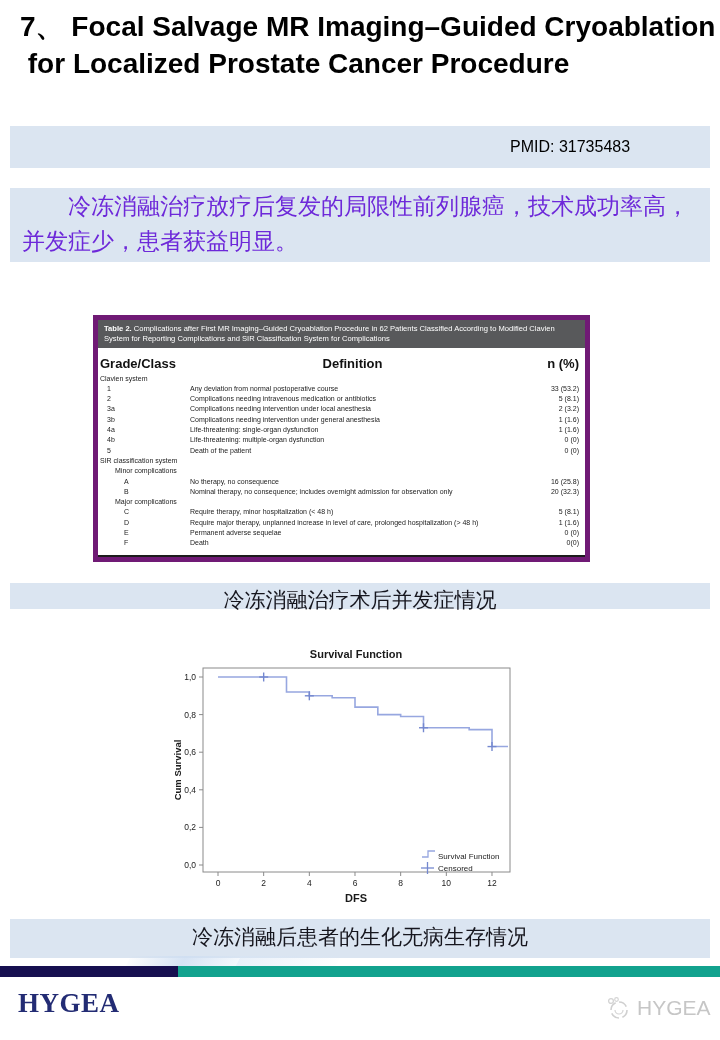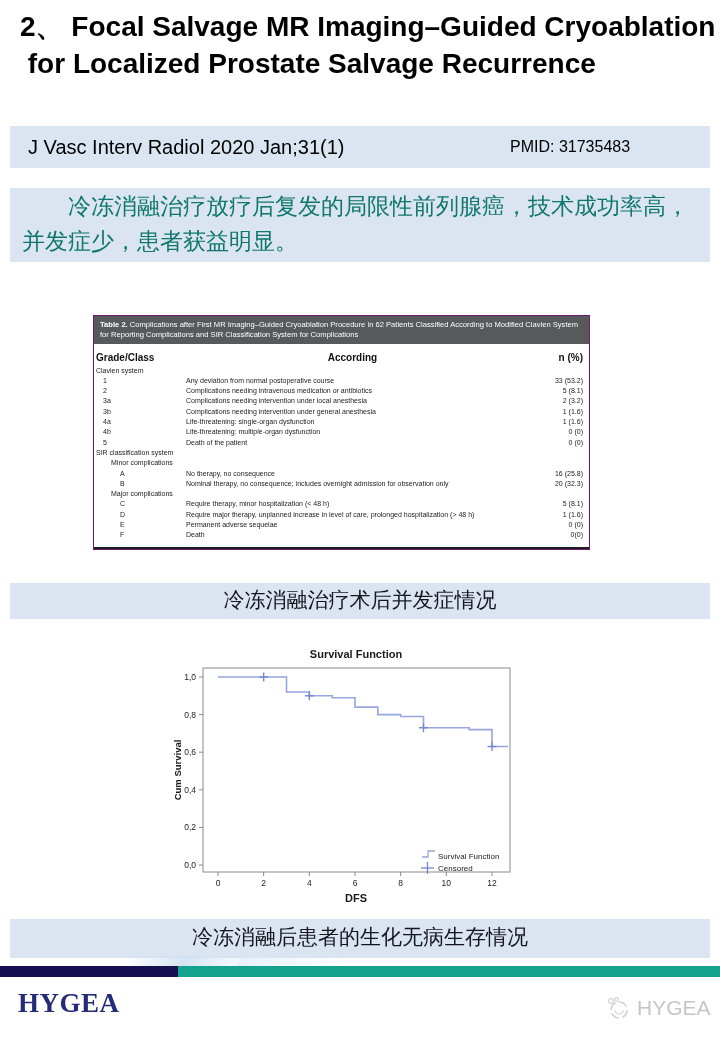"2、 Focal Salvage MR Imaging–Guided" div { text: 2 -> 7 }
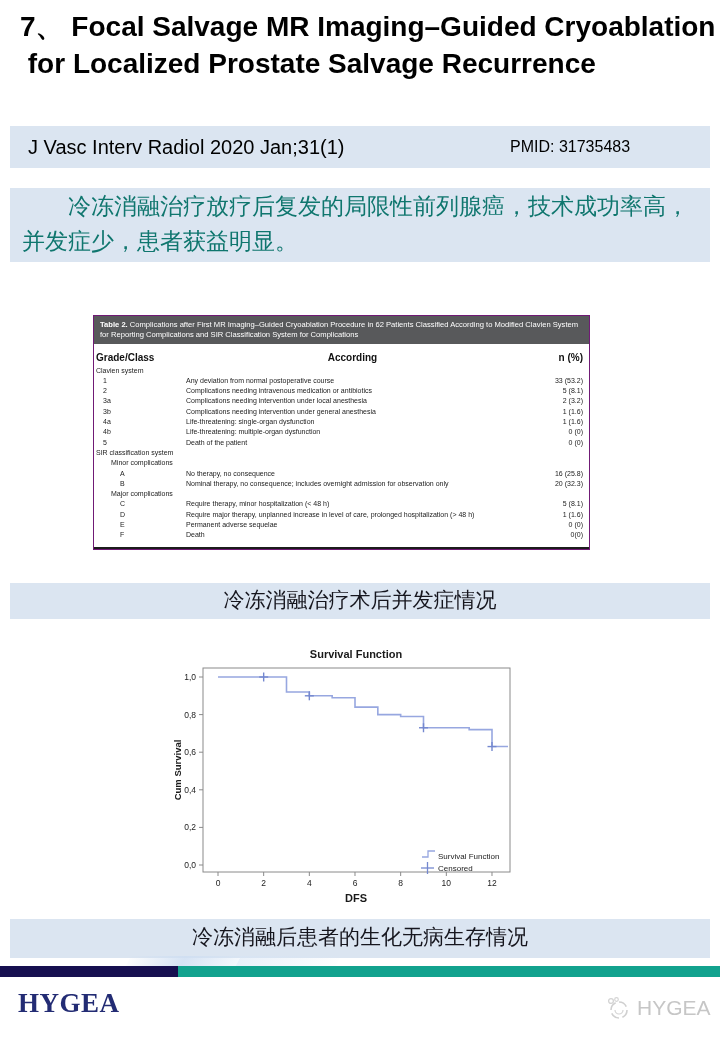"for Localized Prostate Salvage" div { text: Salvage Recurrence -> Cancer Procedure }
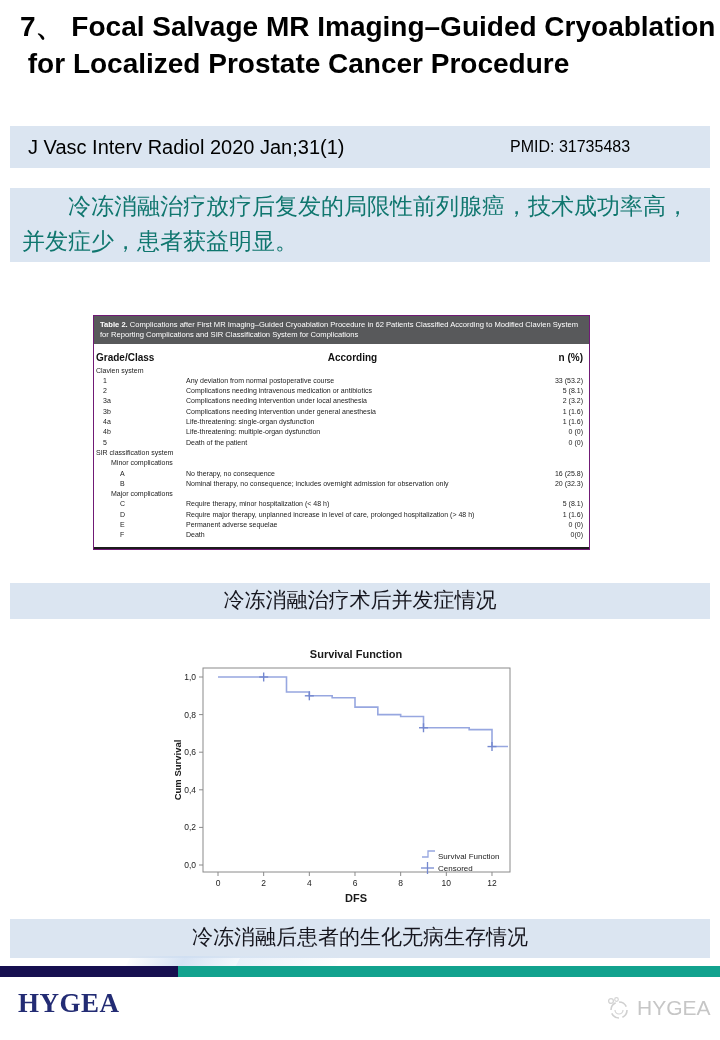"J Vasc Interv Radiol 2020" span.journal-text { html: <span>J Vasc Interv Radiol 2020 Jan;31(1)</span> -> none }
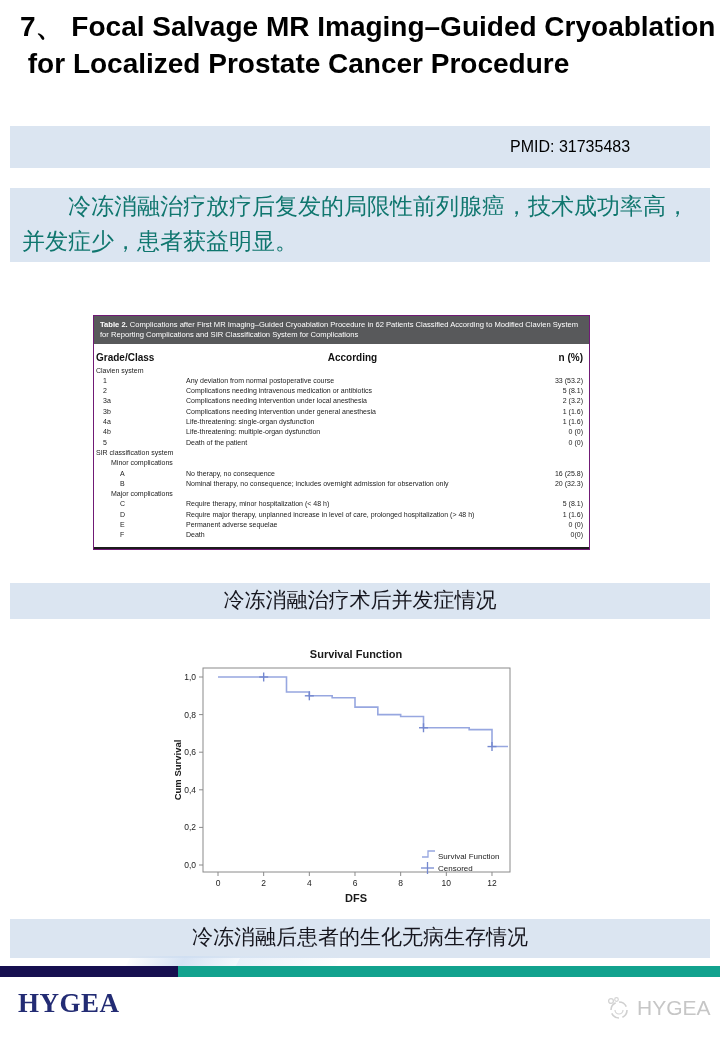"冷冻消融治疗放疗后复发的局限性前列腺癌，技术成功率高，并发症少，患者获益明显。" .summary-box p { color: #0f766e -> #6d28d9 }
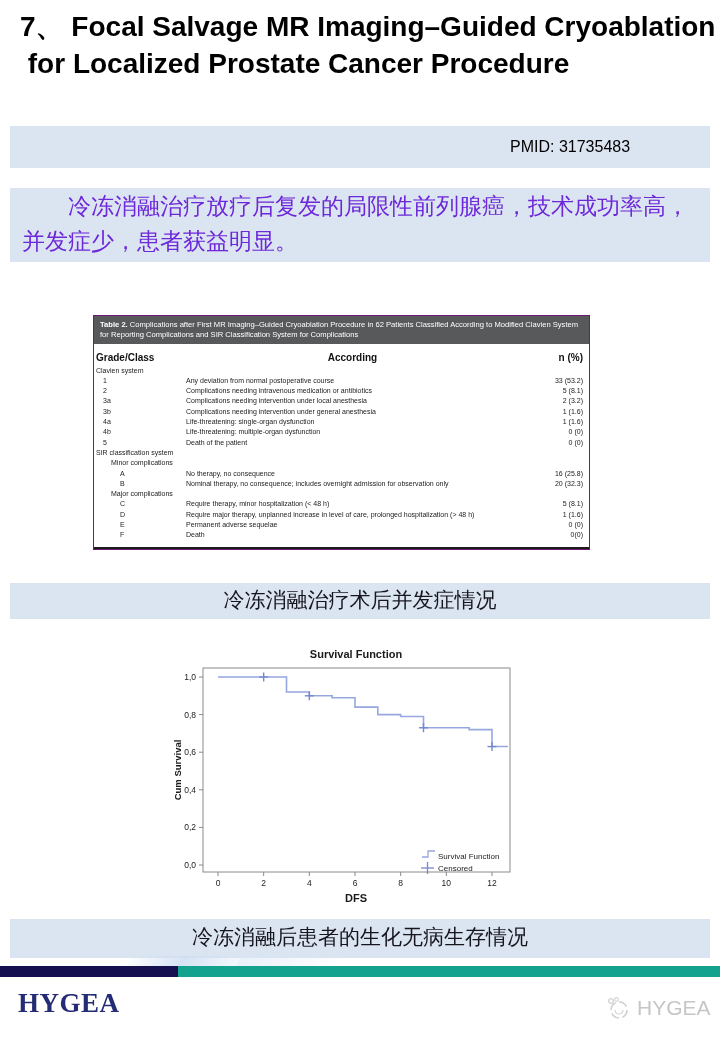"Table 2. Complications after First" .table-wrap { border: 1px solid #701a75 -> 5px solid #701a75 }
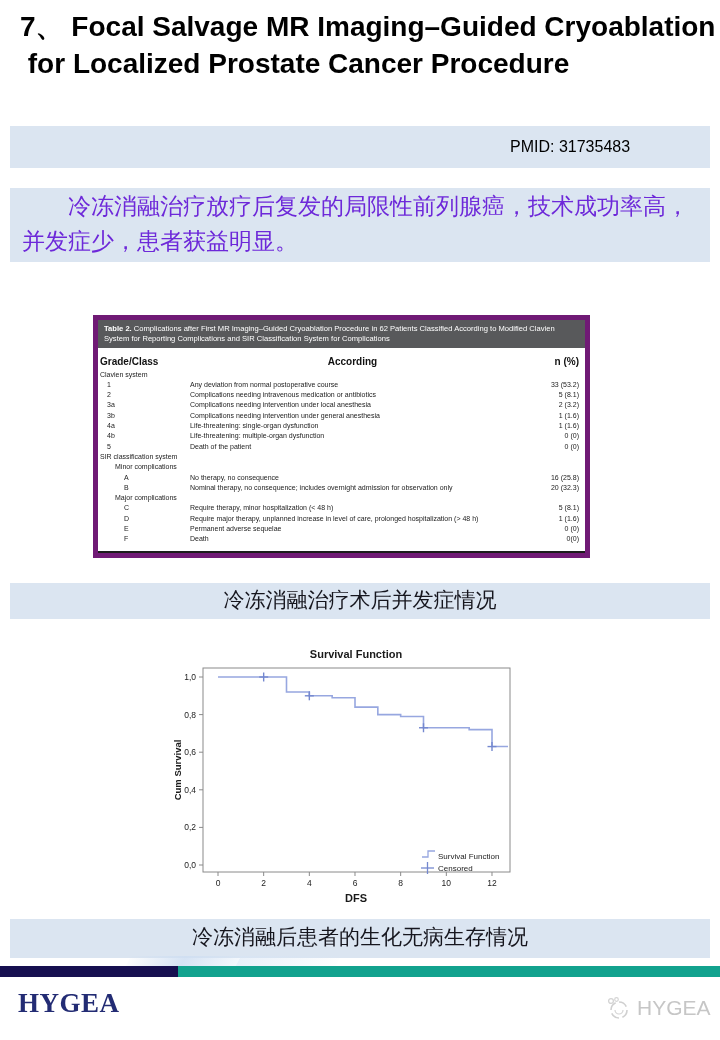"Grade/Class" .thead { font-size: 10px -> 13px }
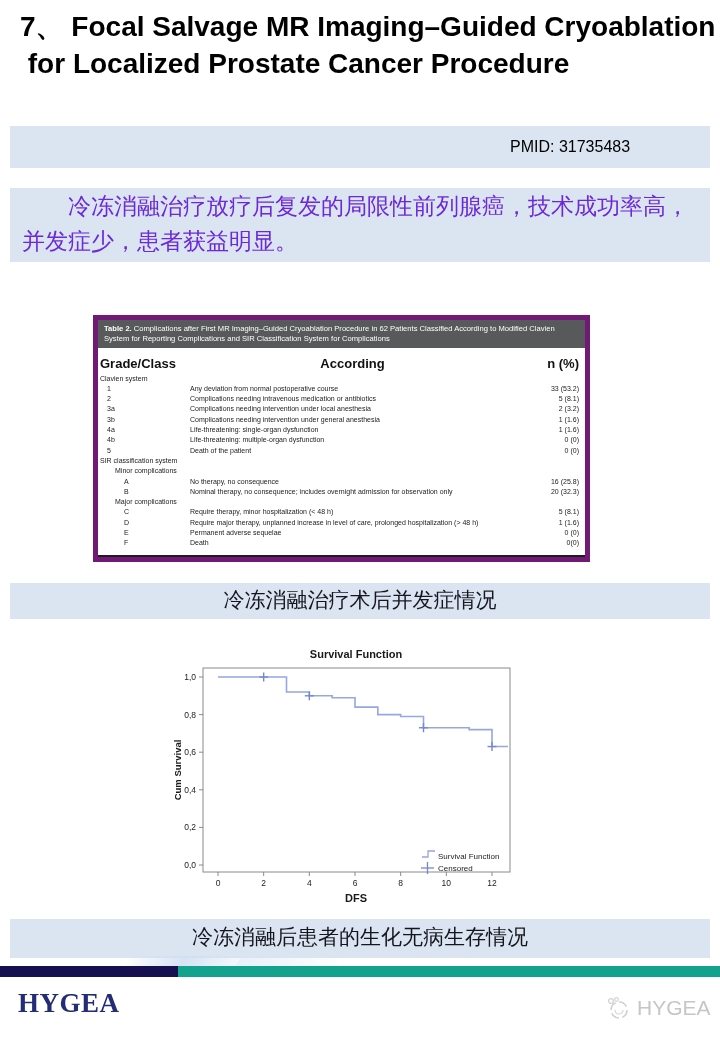"According" span.h2 { text: According -> Definition }
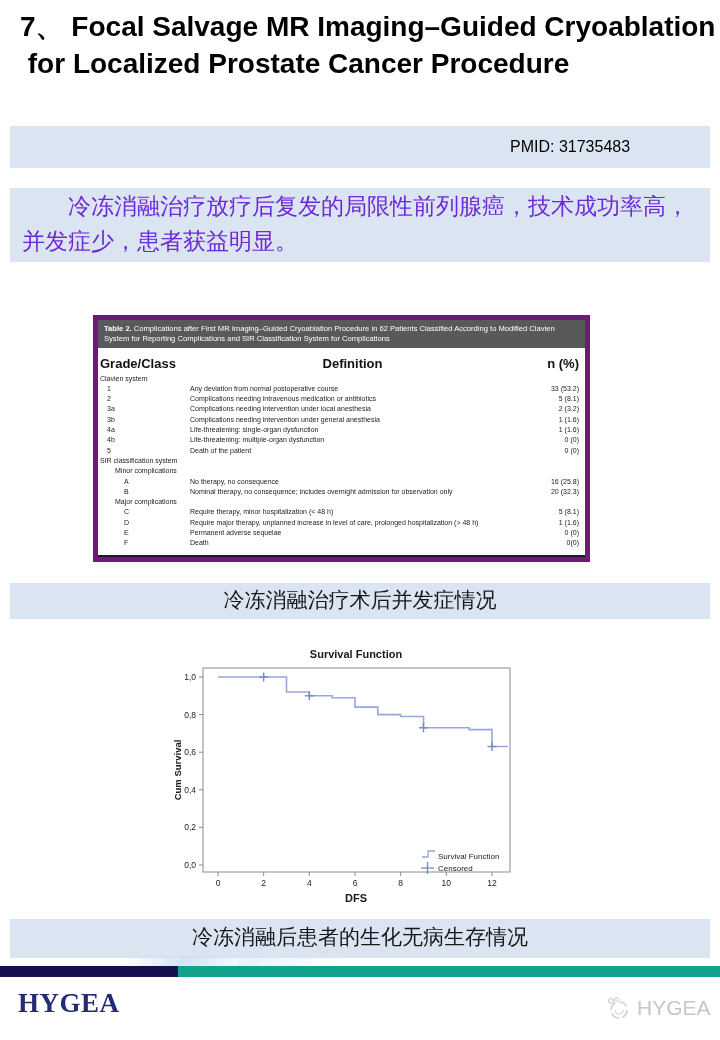"冷冻消融治疗术后并发症情况" .cap-table { height: 36px -> 26px }
